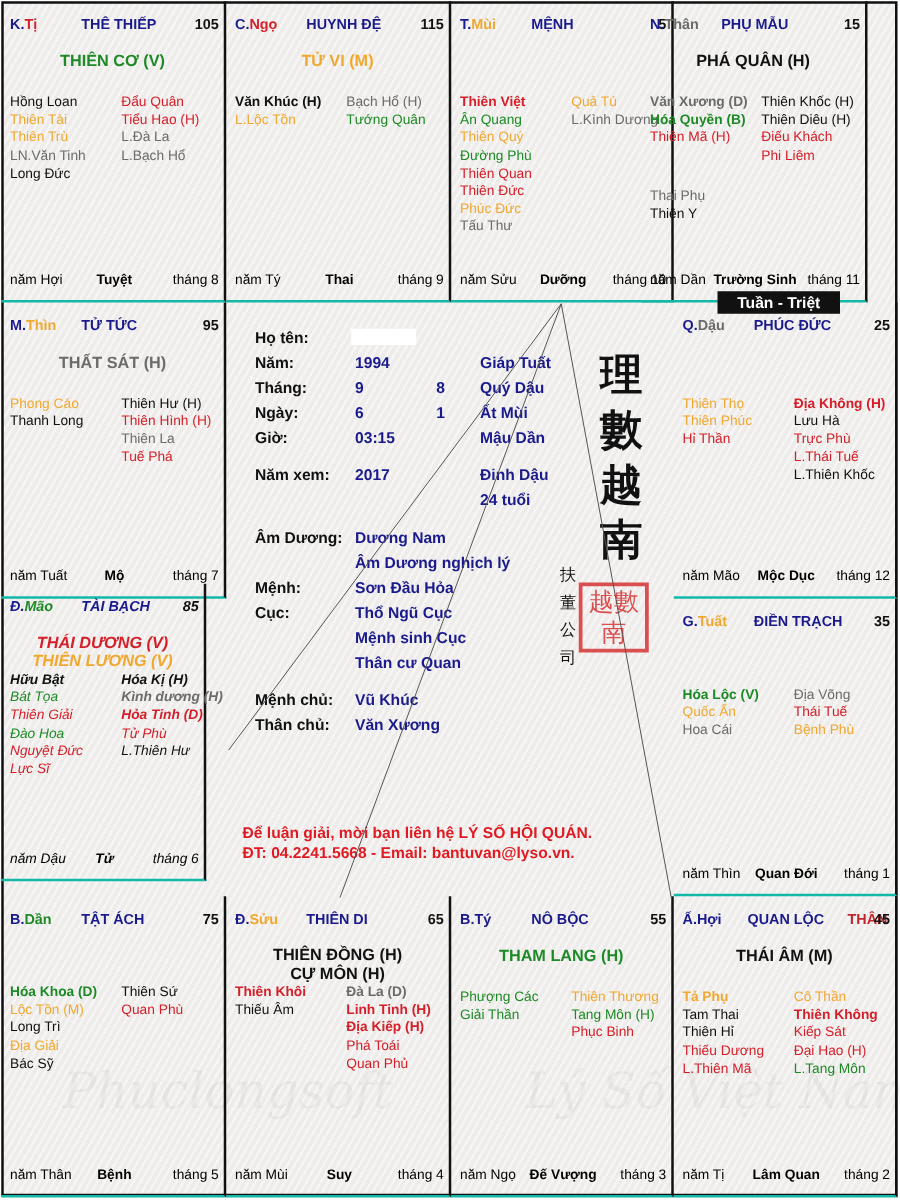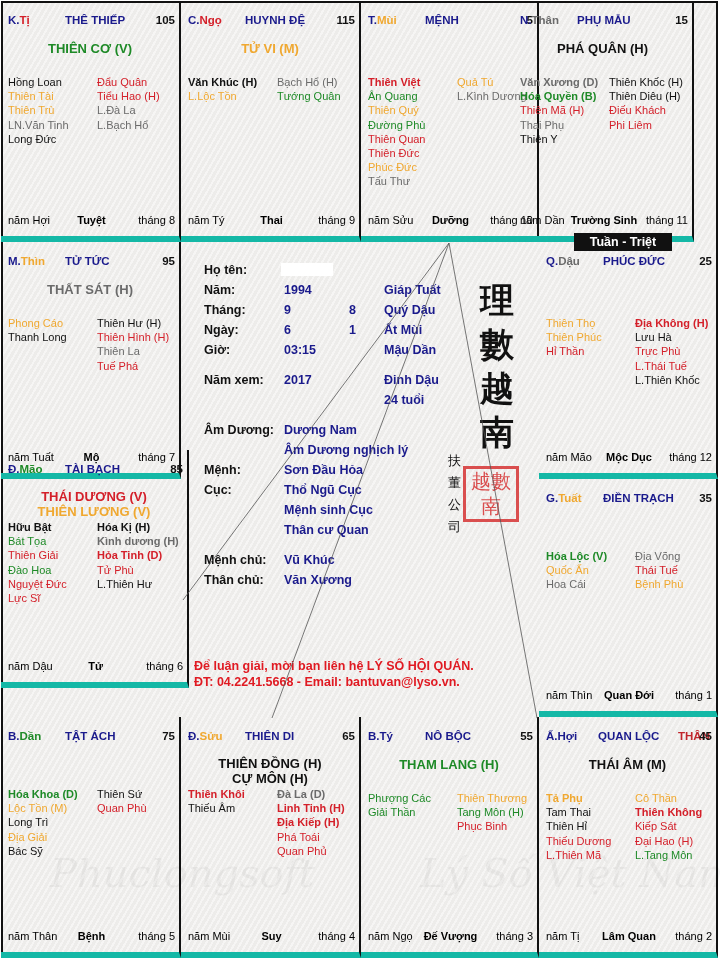"K.Tị" .cell { border-bottom: 6px solid #14b8a6 -> 2px solid #14b8a6 }
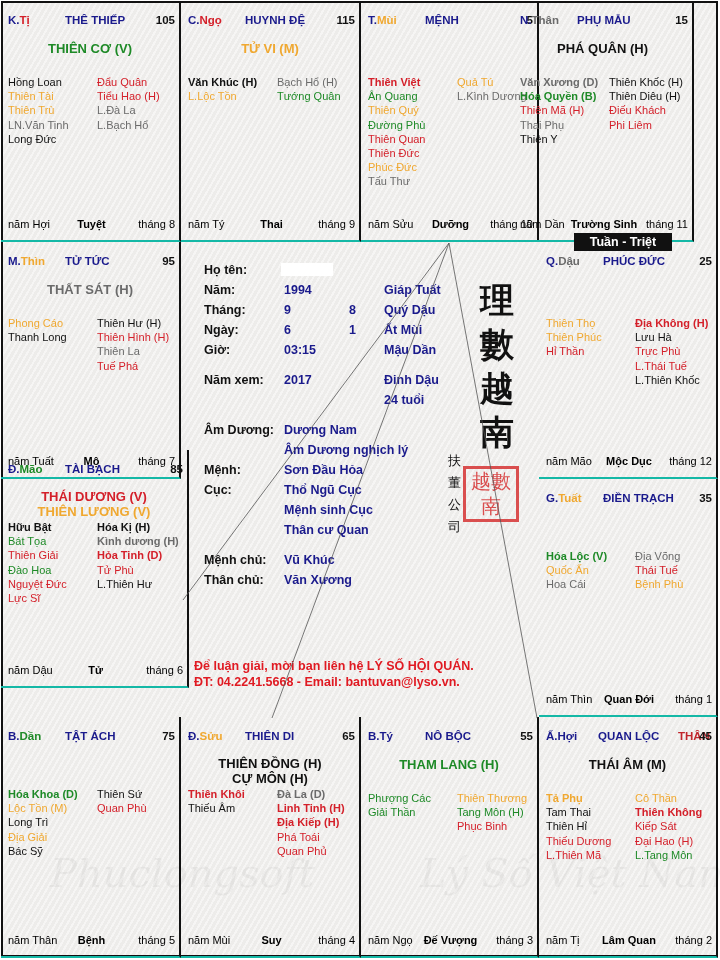"Thai Phụ" span.s { margin-top: none -> 32px }
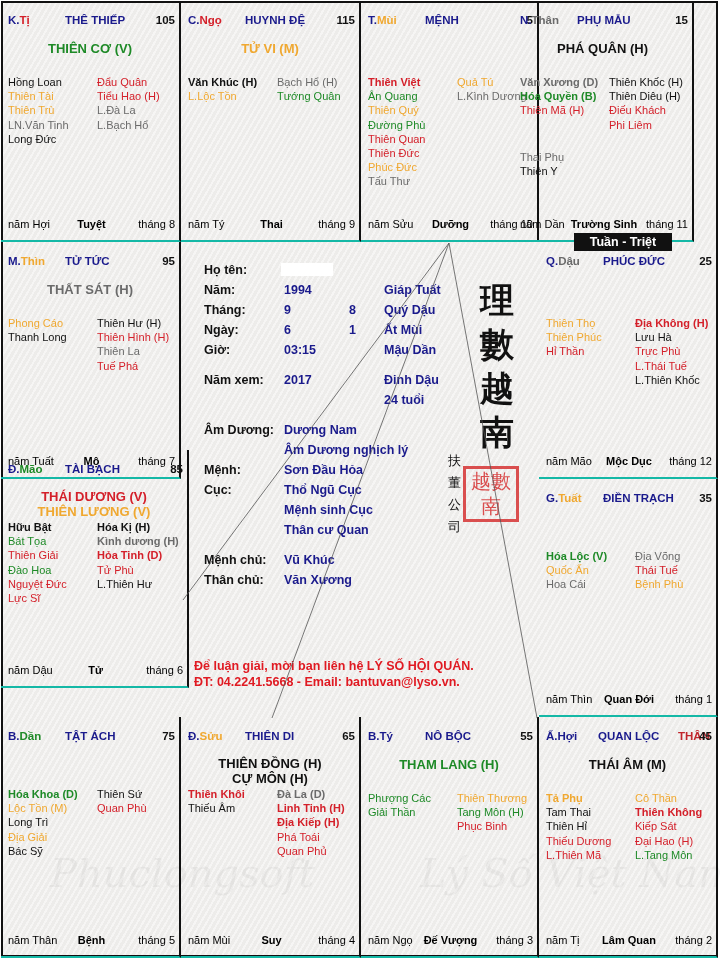"Đ.Mão" div.cell { font-style: none -> italic; top: 450px -> 467px; width: 188px -> 164px }
